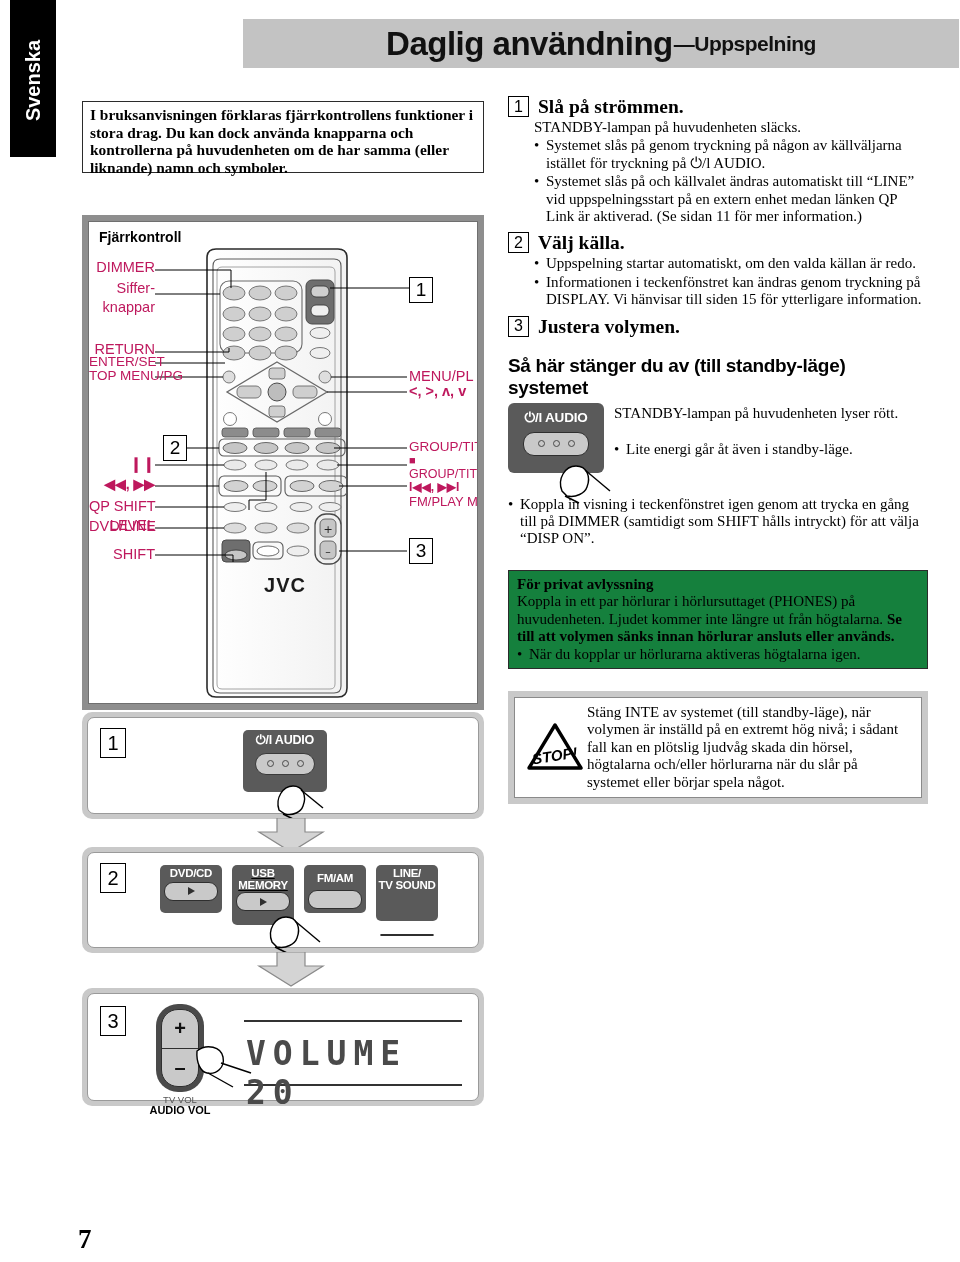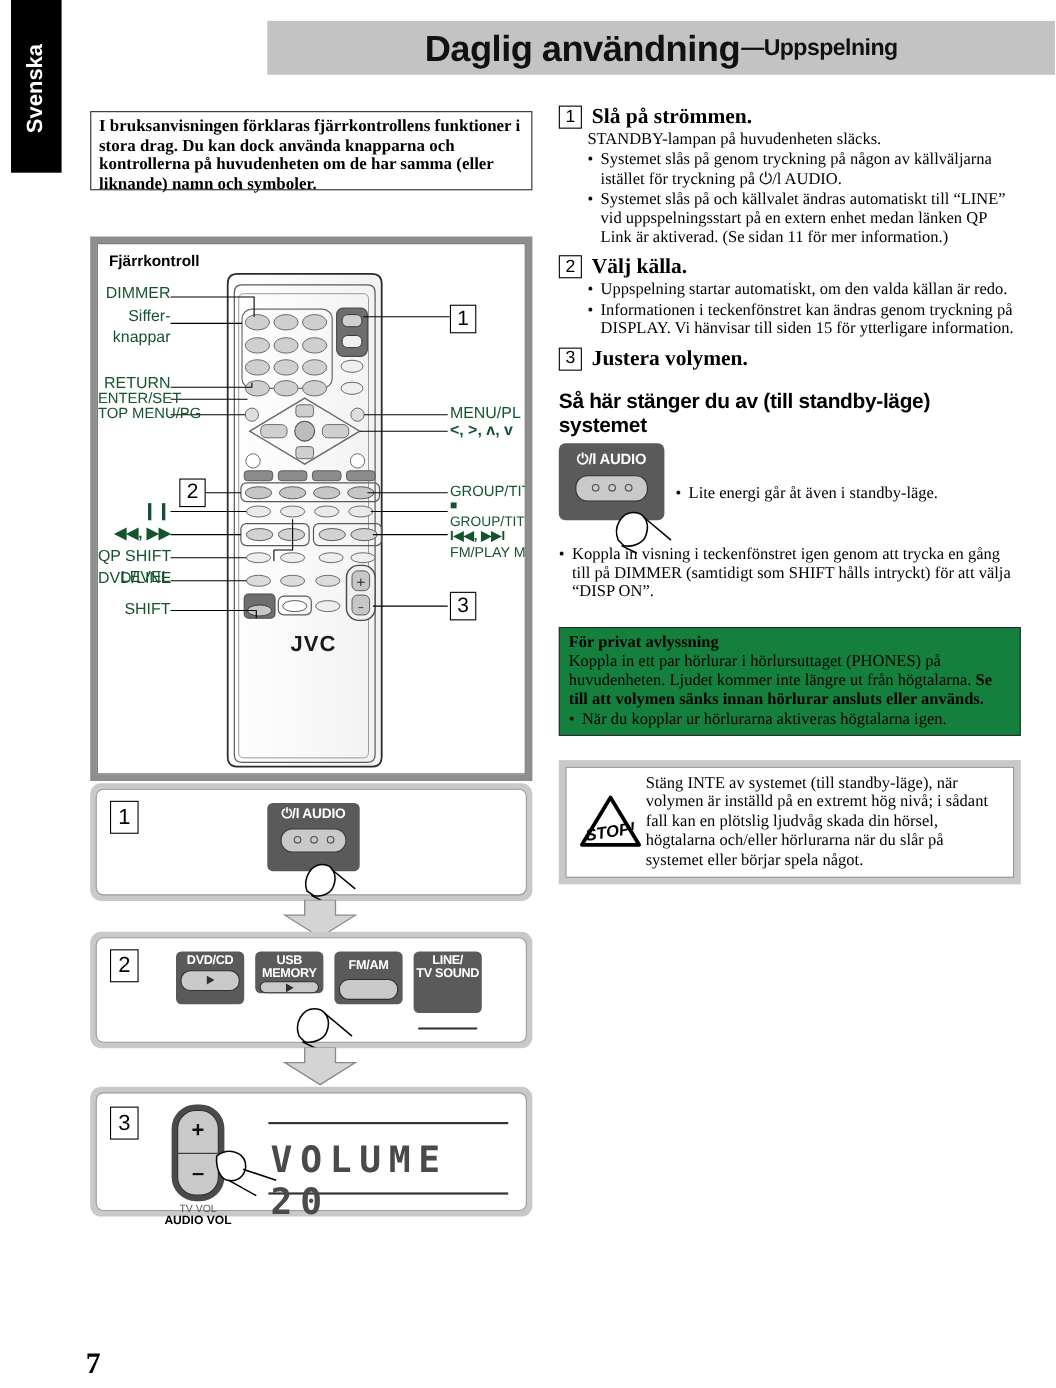"DIMMER" .lbl { color: #14532d -> #be185d }
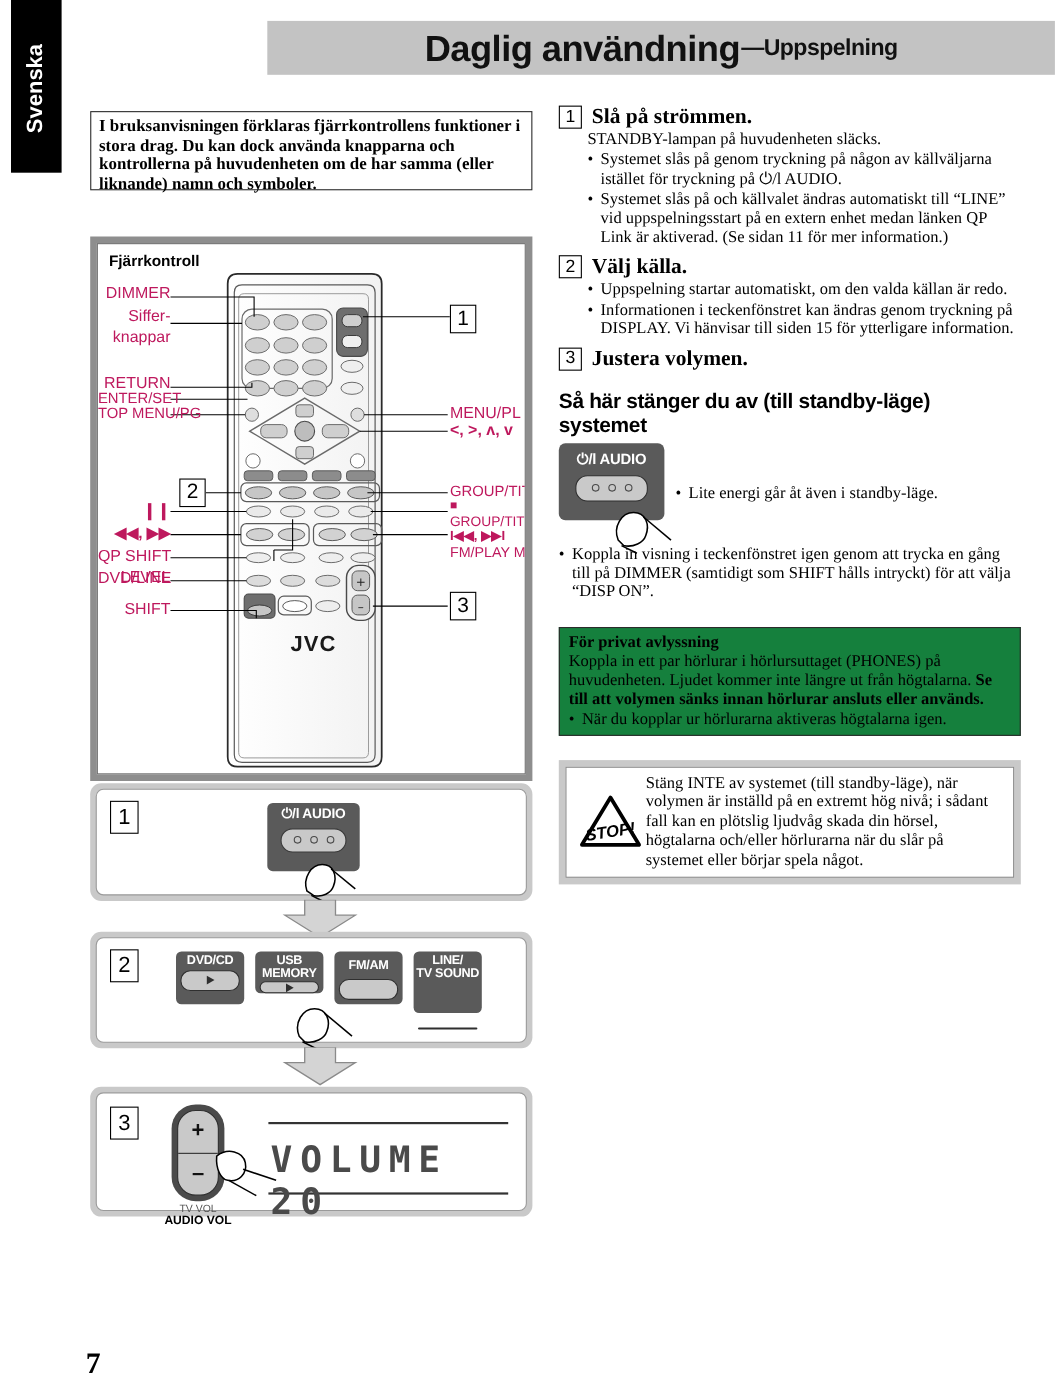"STANDBY-lampan på huvudenheten lyser" div.serif { html: none -> <div>STANDBY-lampan på huvudenheten lyser rött.</div> }
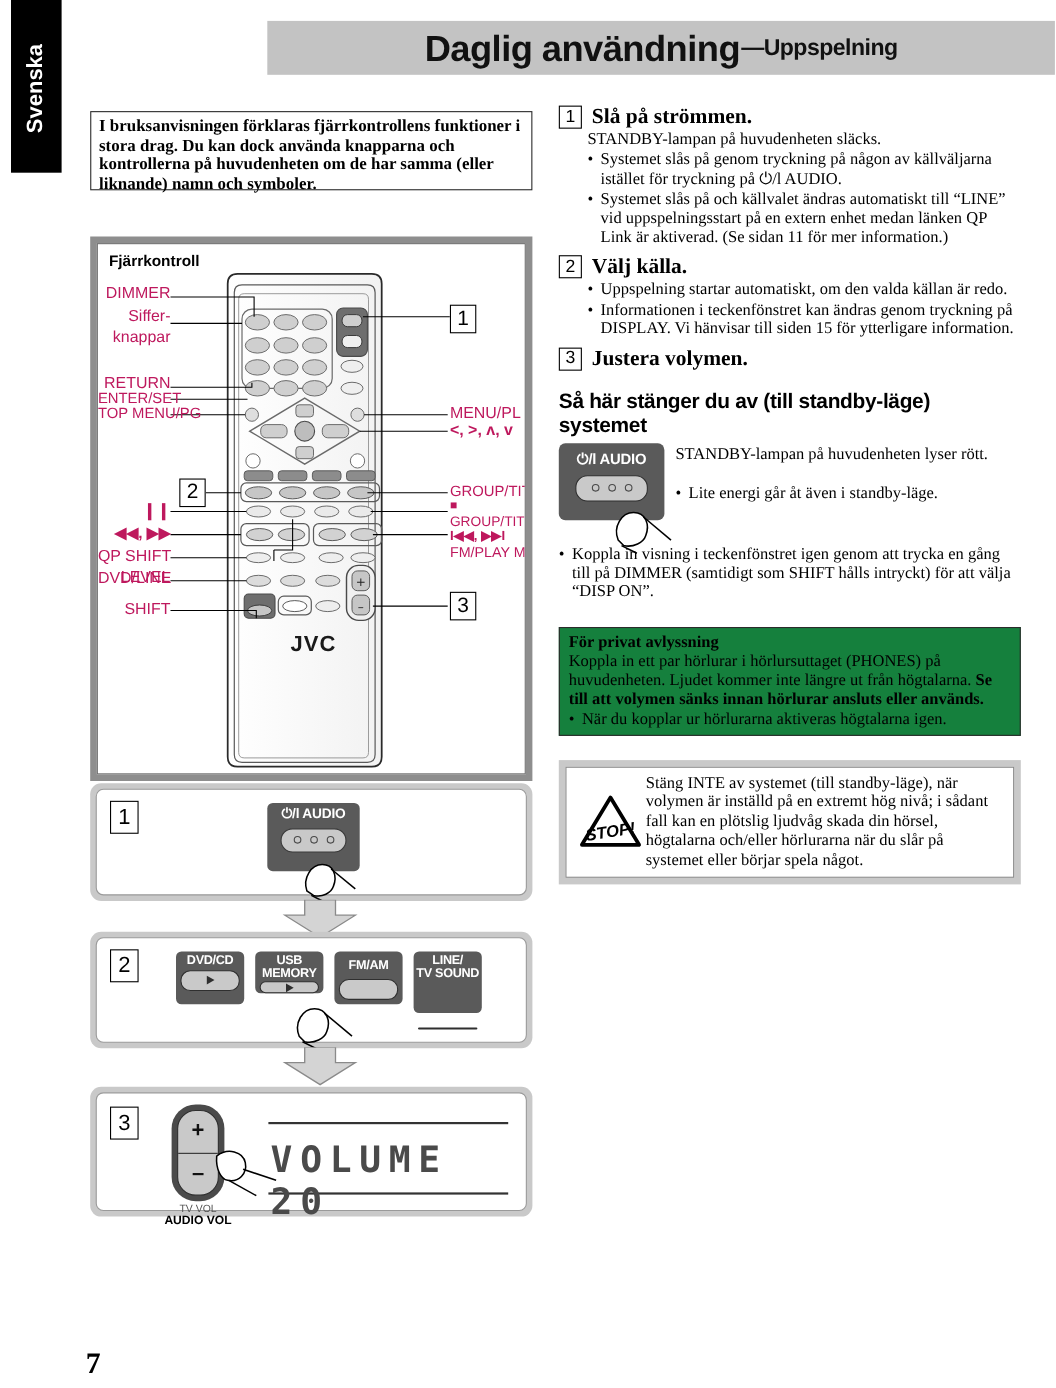"USB" div.srcbtn { height: 38px -> 60px; text-decoration: none -> underline }
